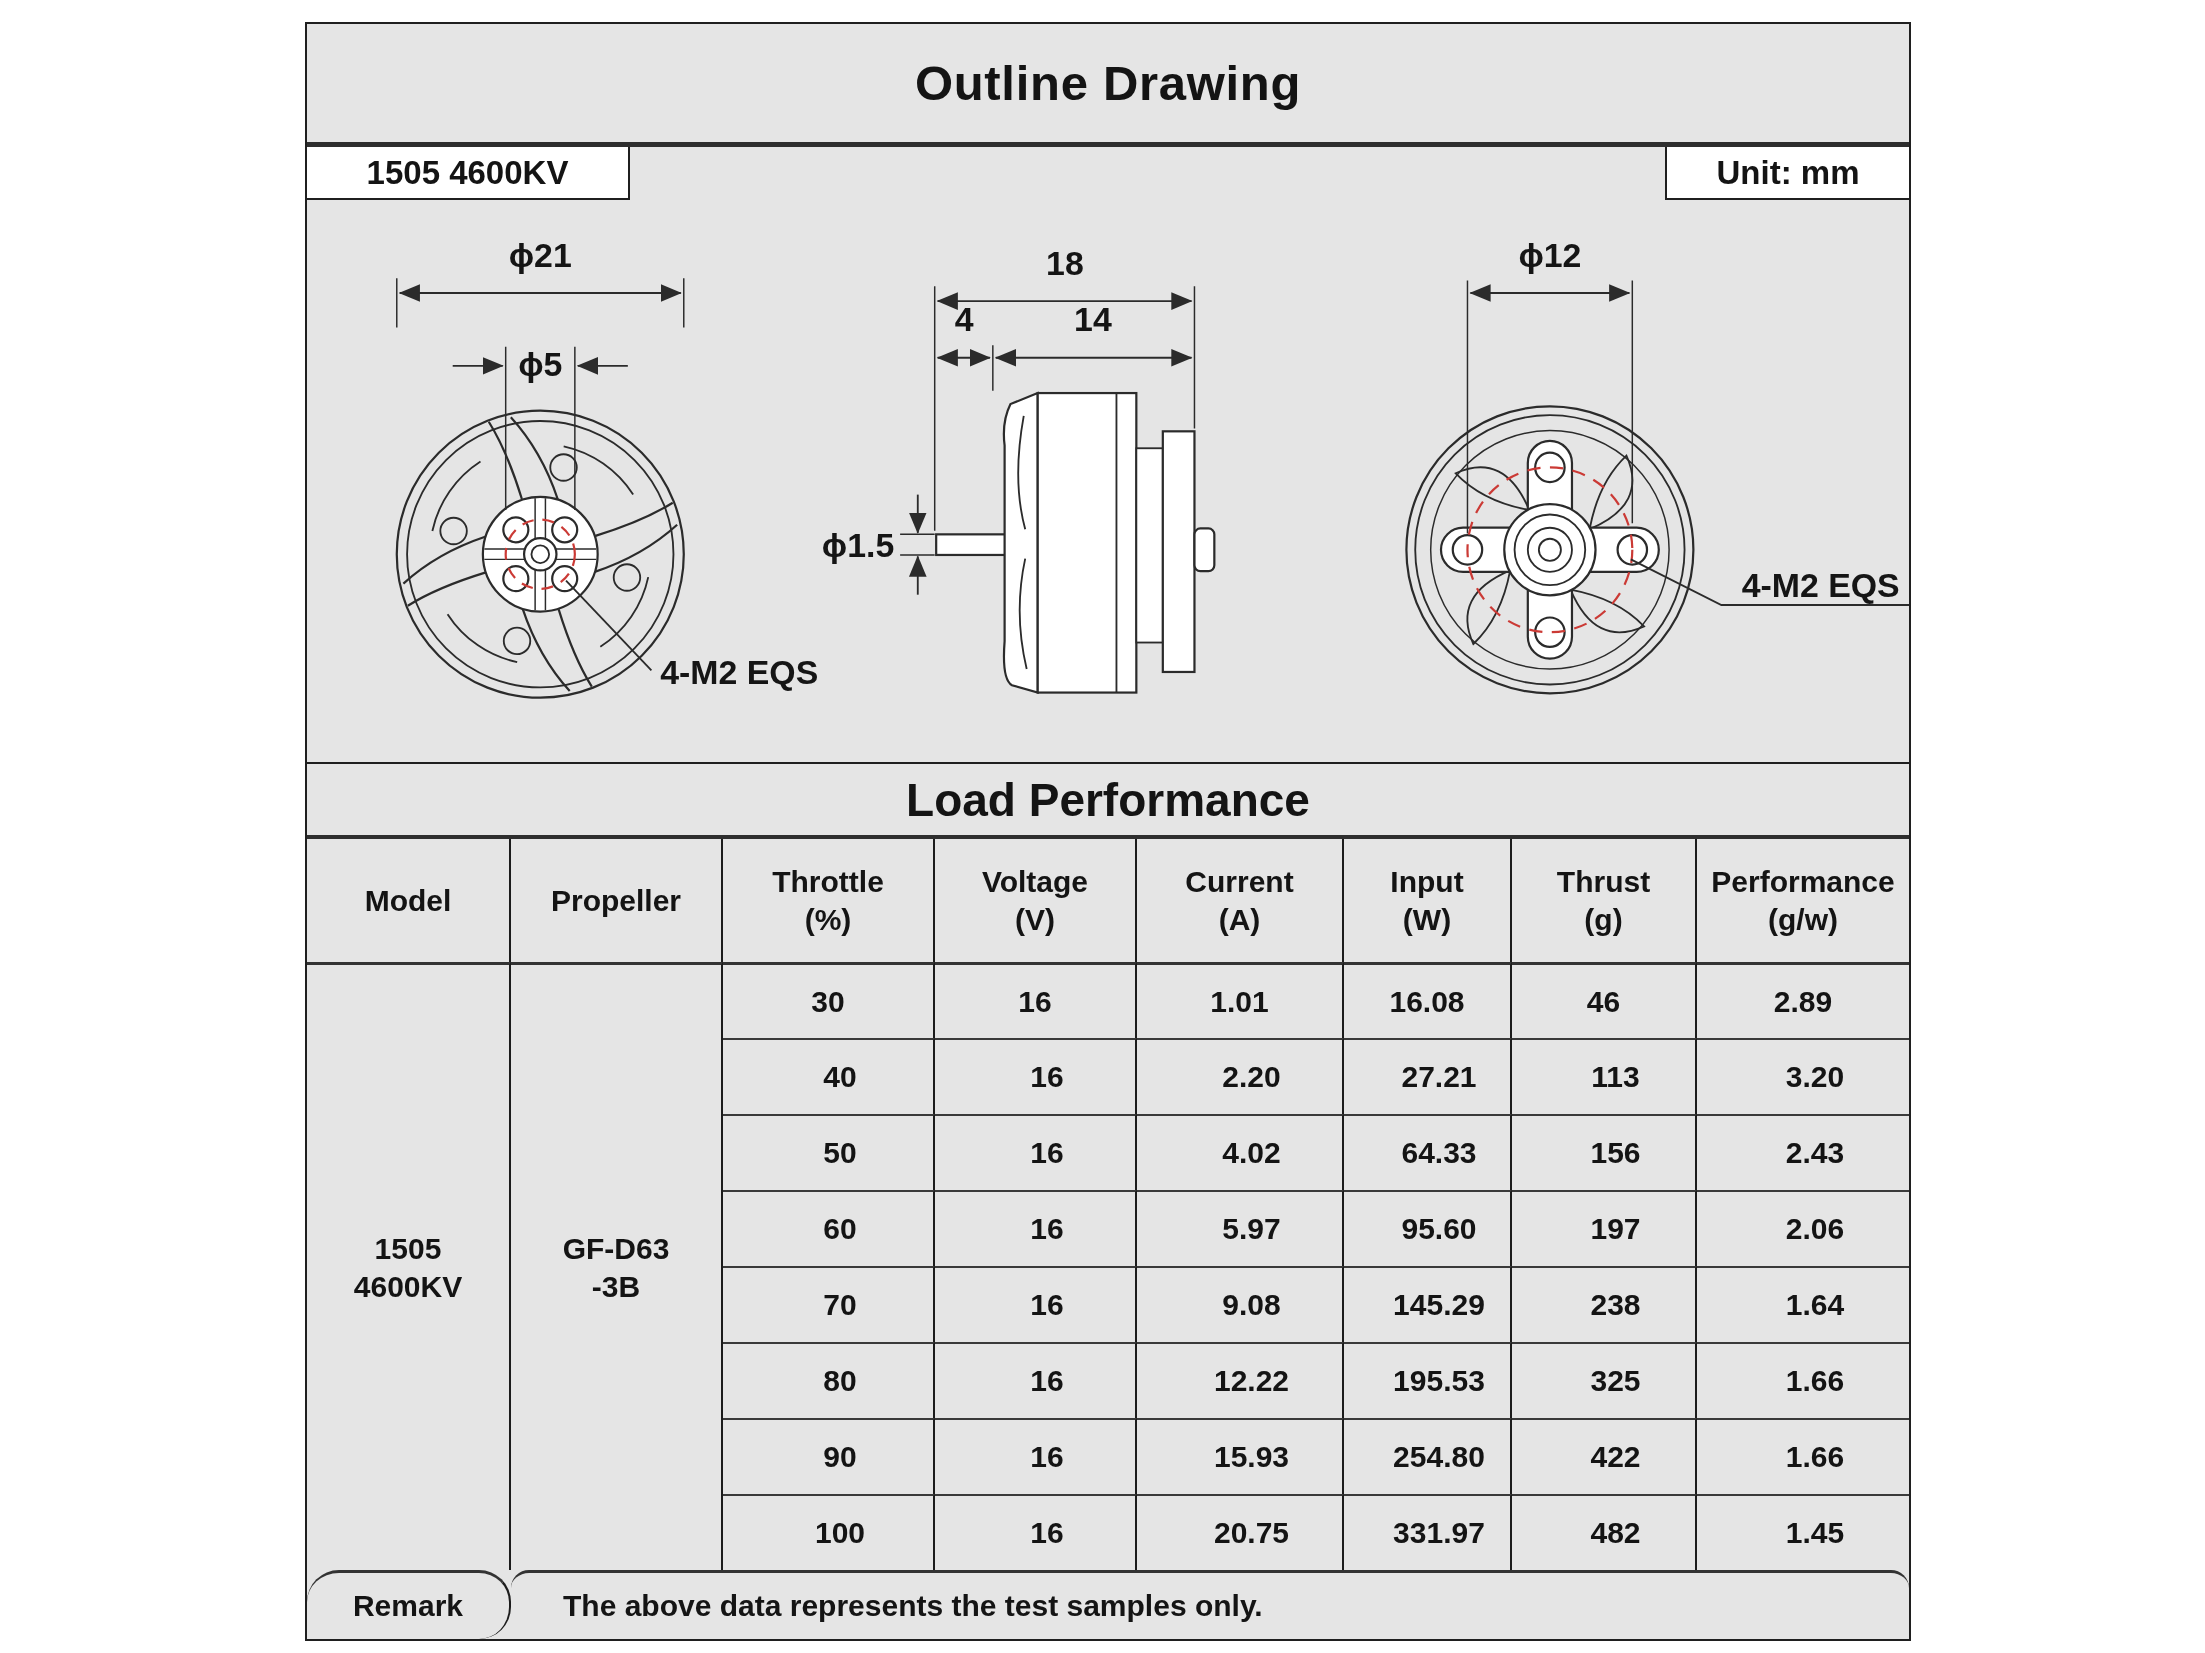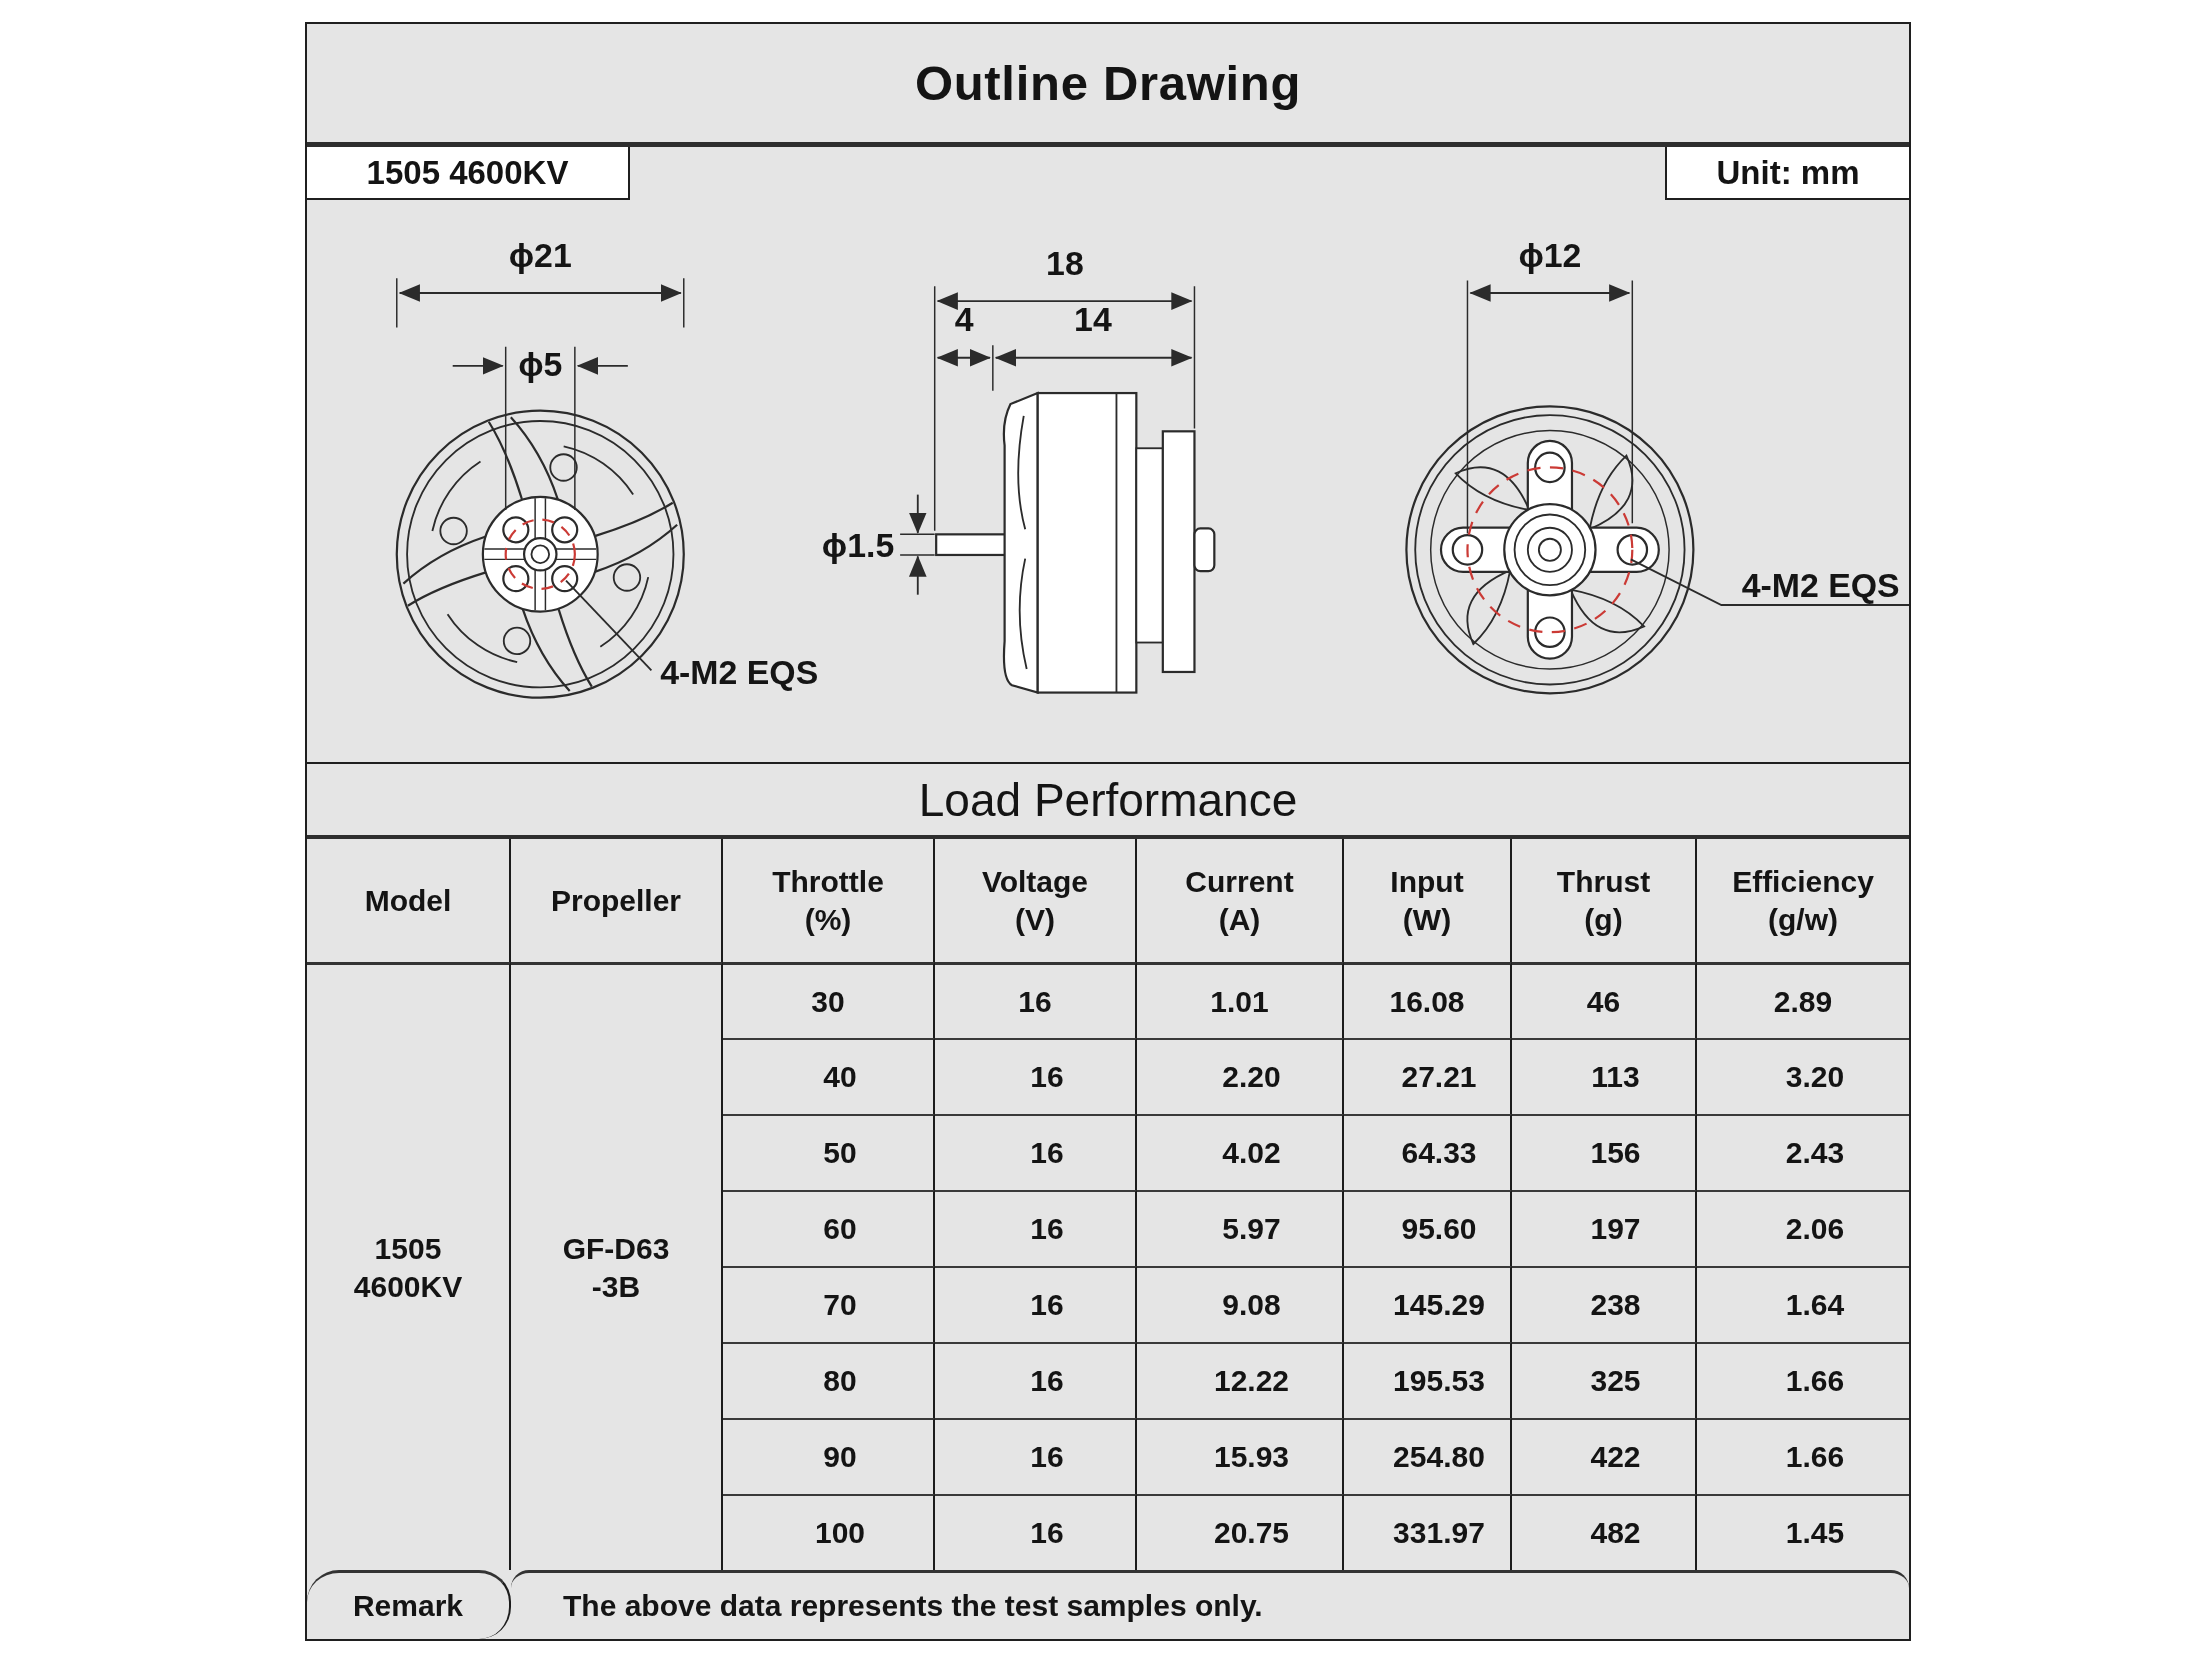"Load Performance" .lp-title { font-weight: 400 -> 700 }
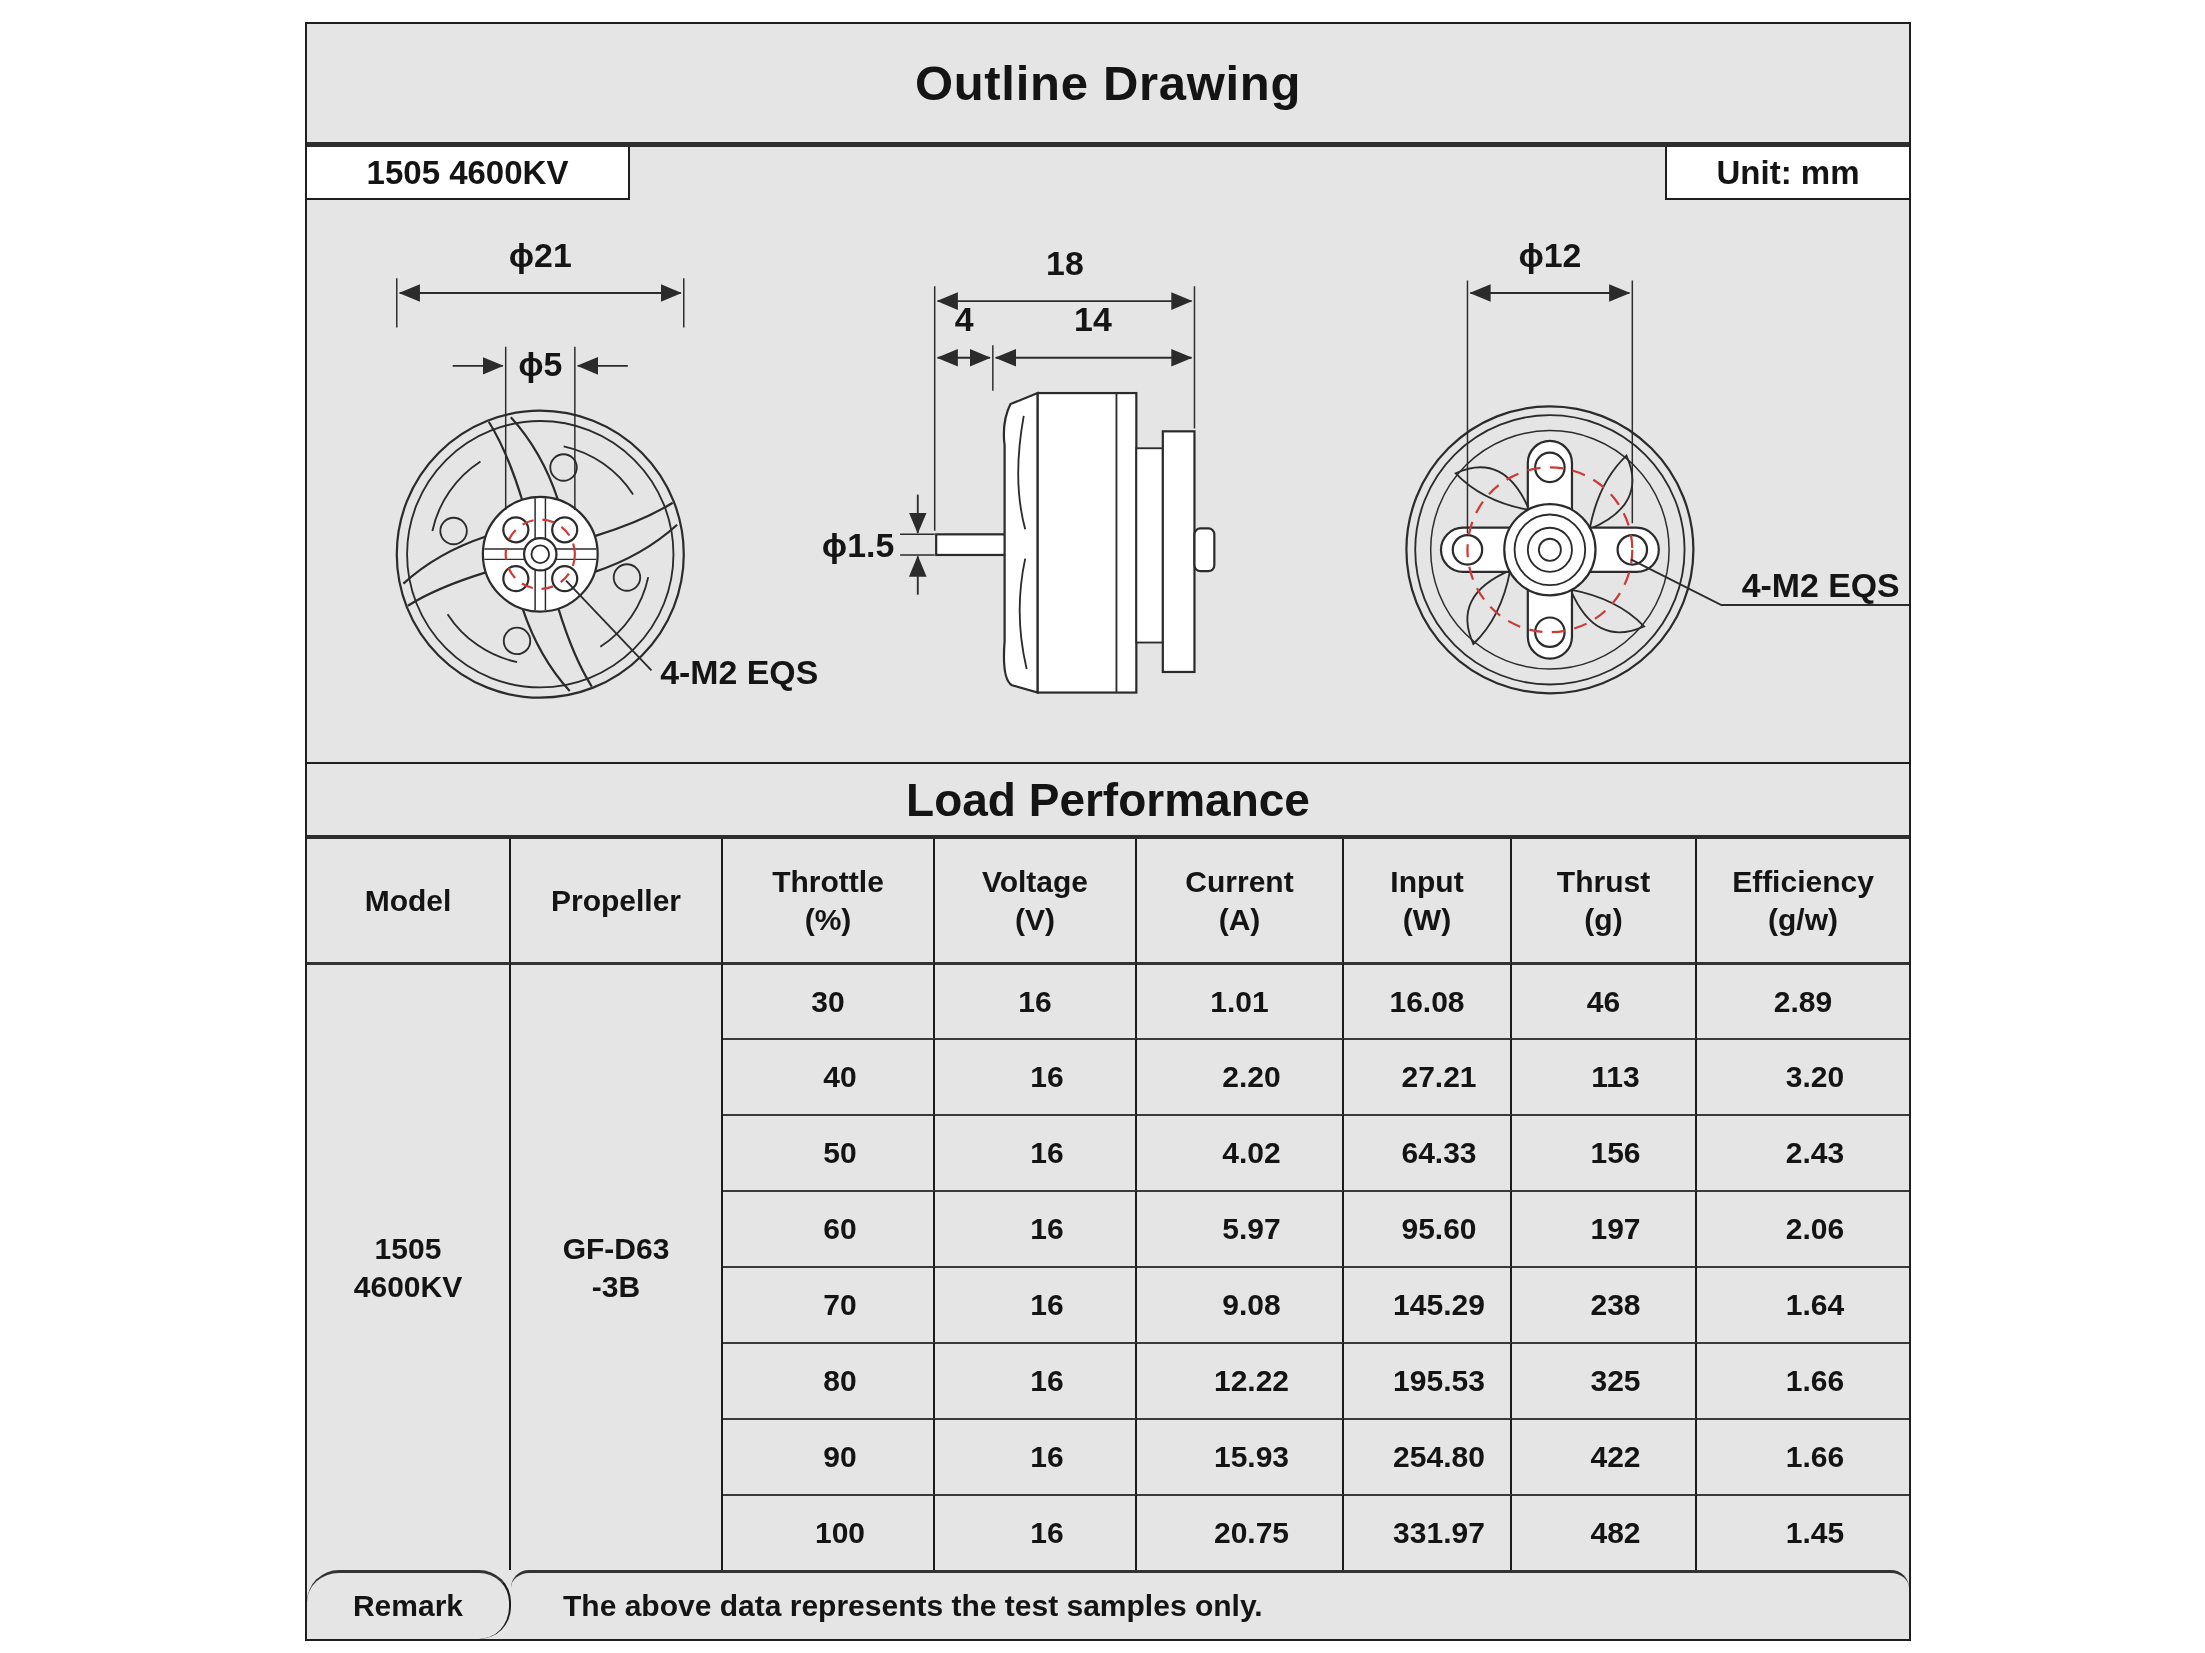"Efficiency" div.cell { text: Efficiency -> Performance }
